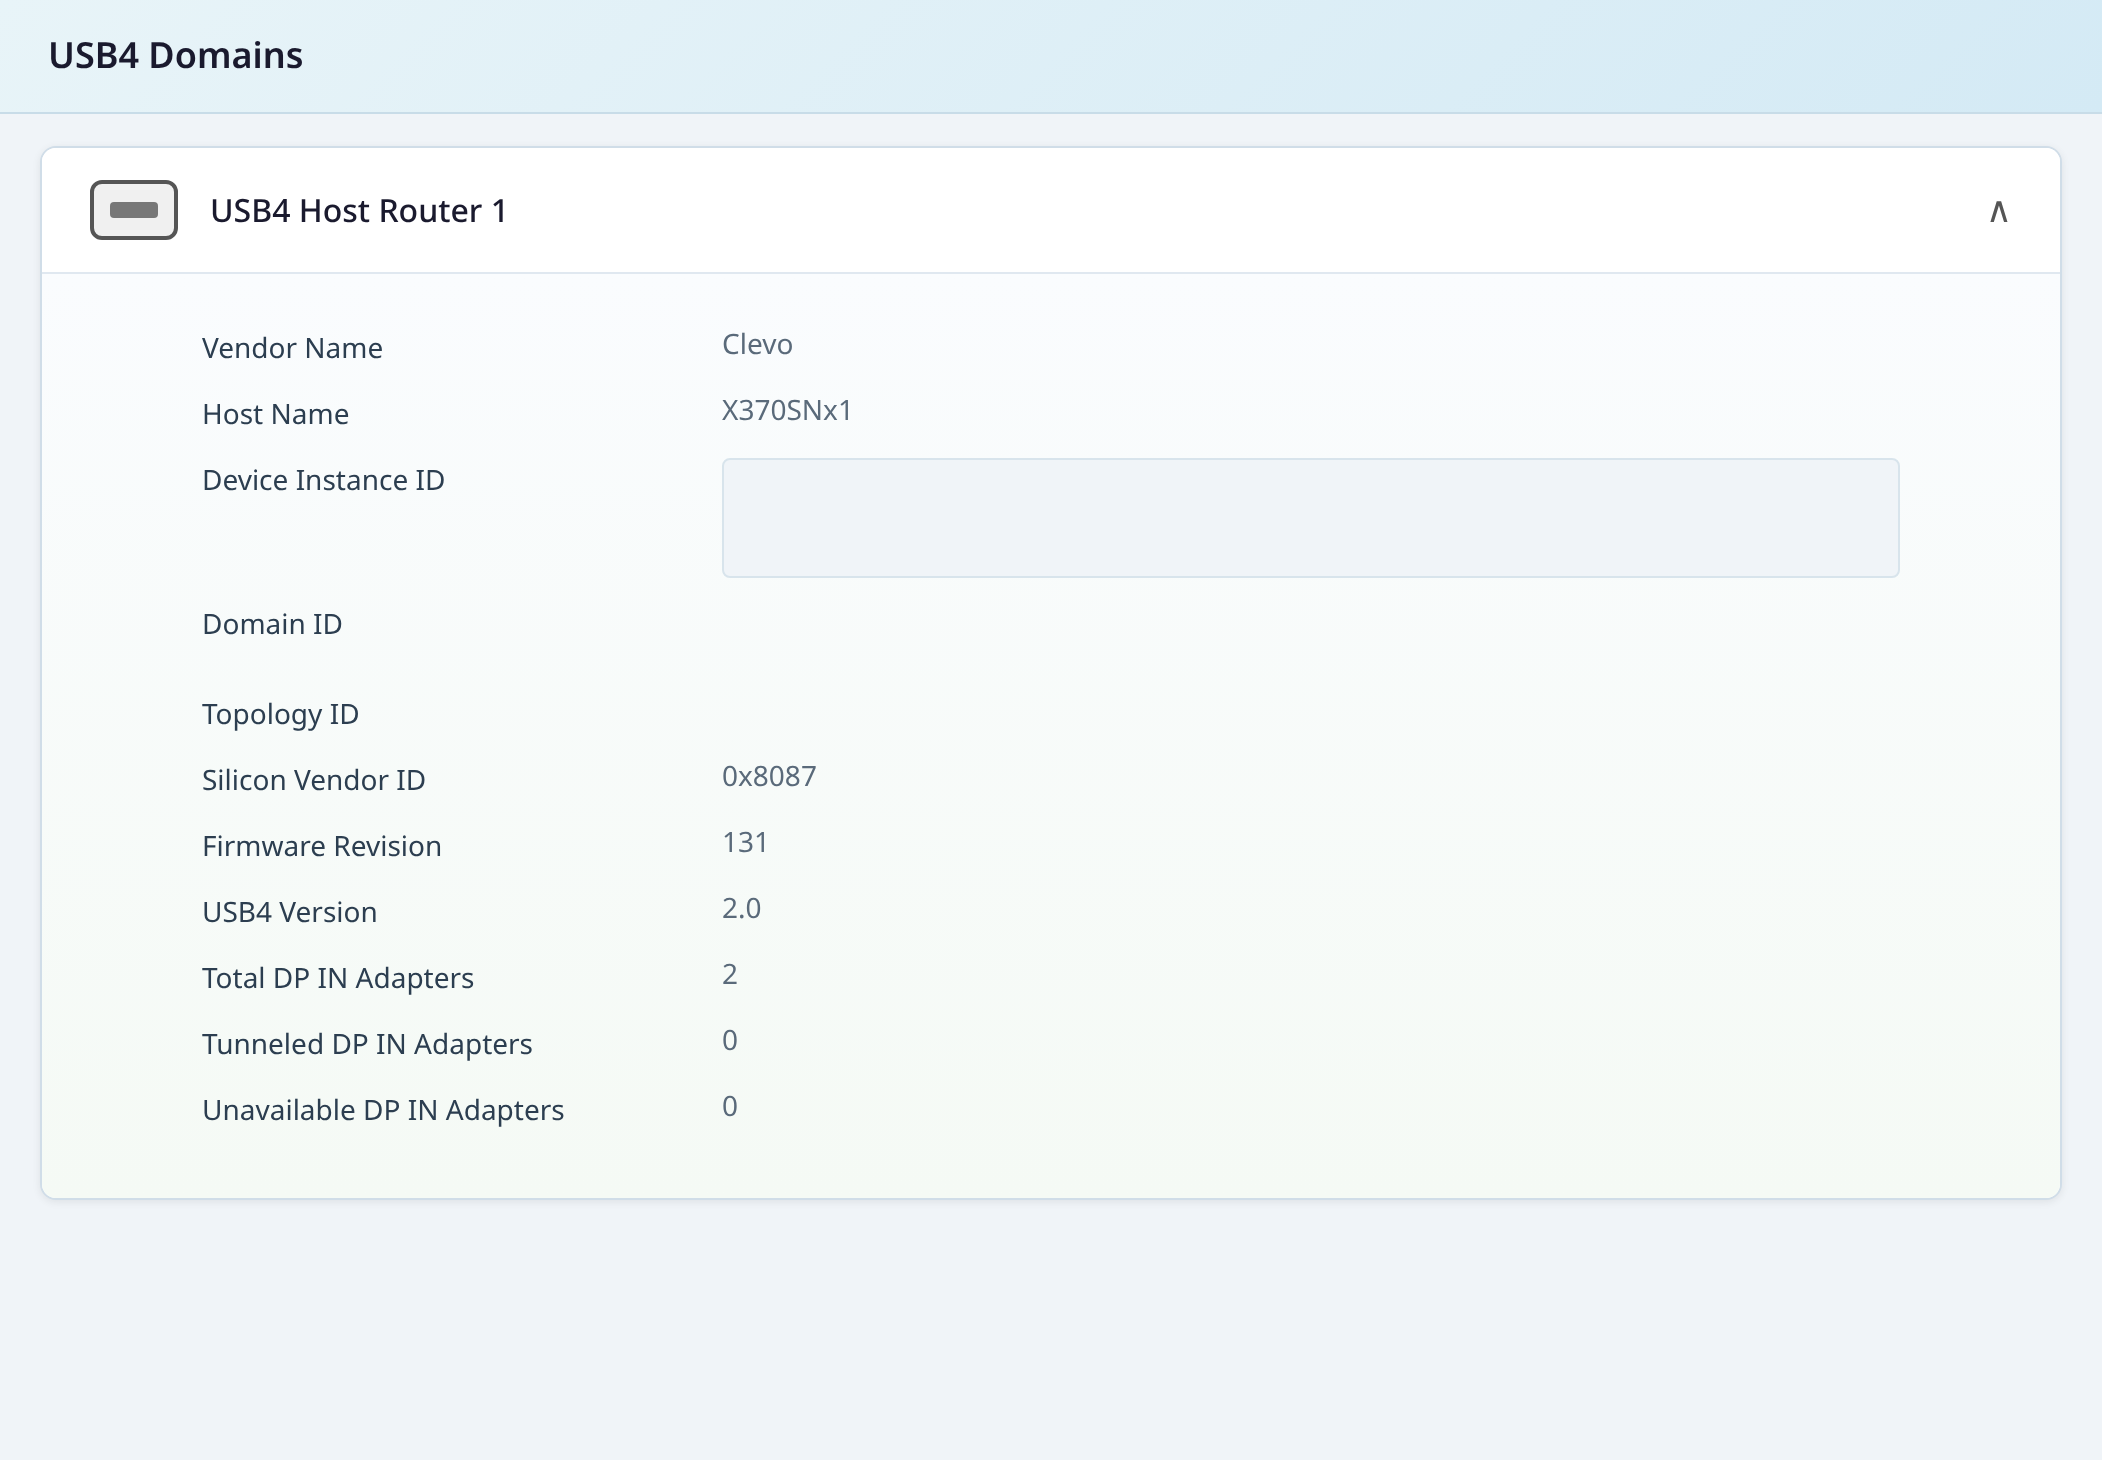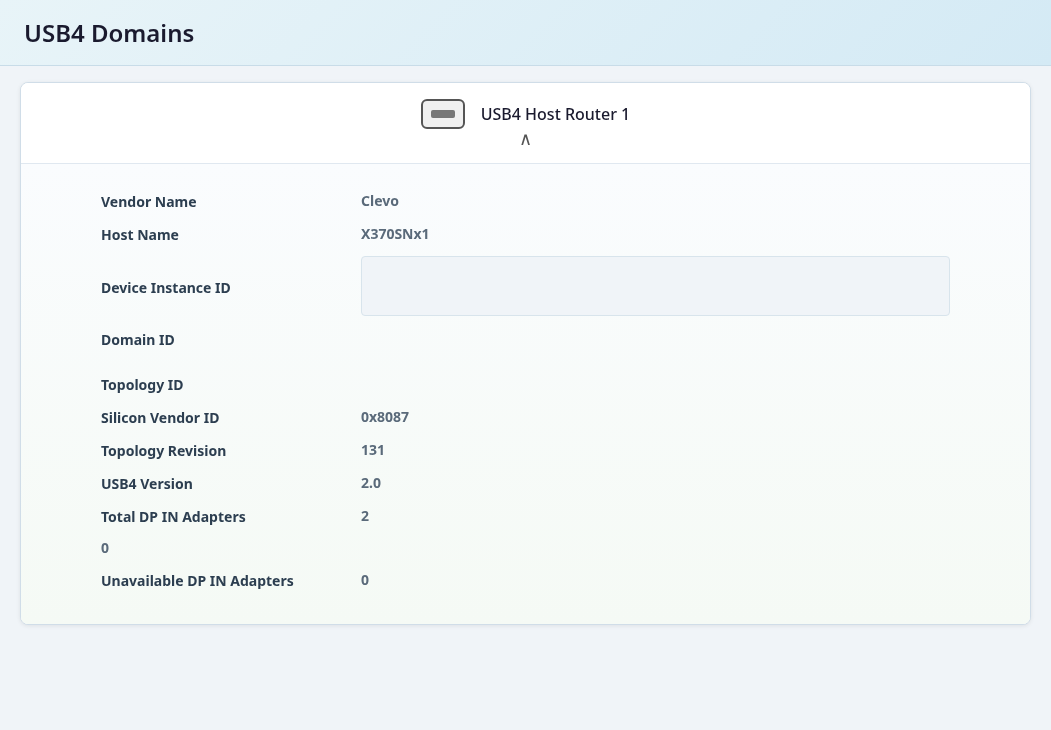"USB4 Domains" .page-title { font-size: 24px -> 18px }
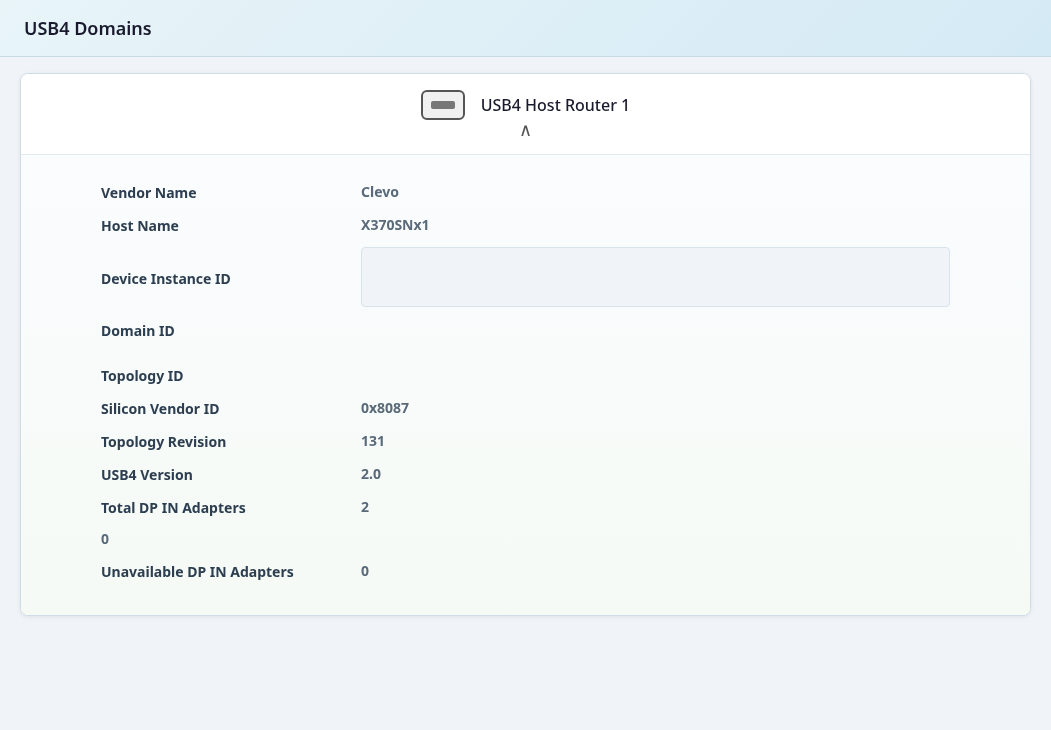"USB4 Host Router 1" .router-header { flex-direction: column -> none }
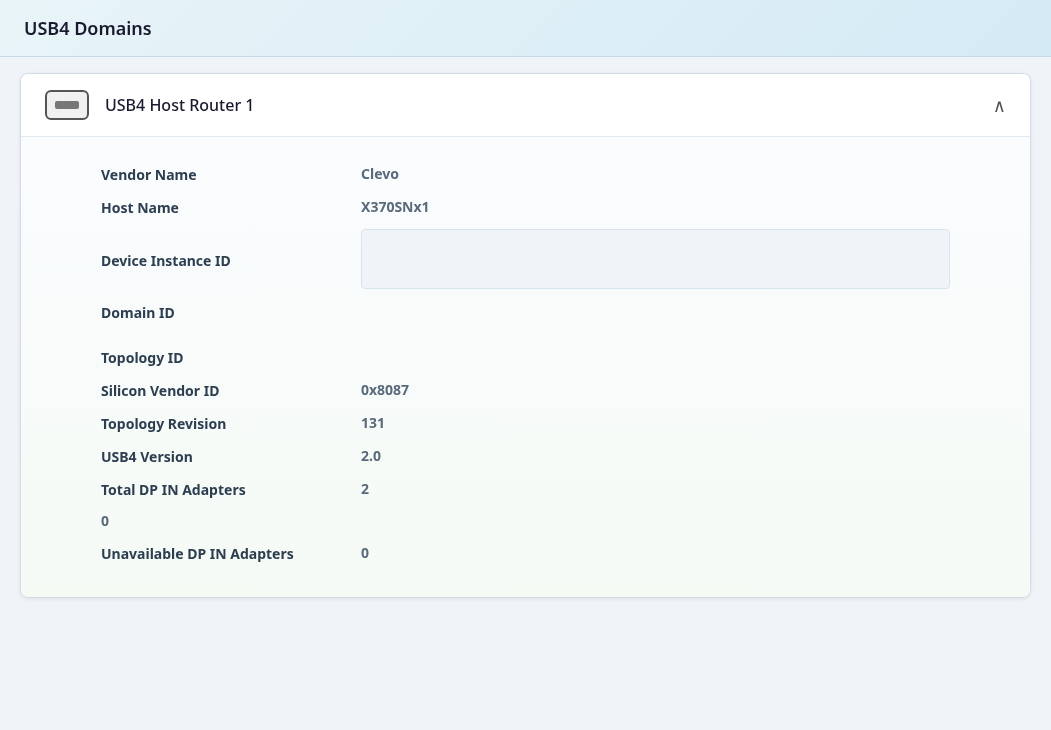"Vendor Name" .info-row { align-items: center -> flex-start; font-weight: bold -> none }
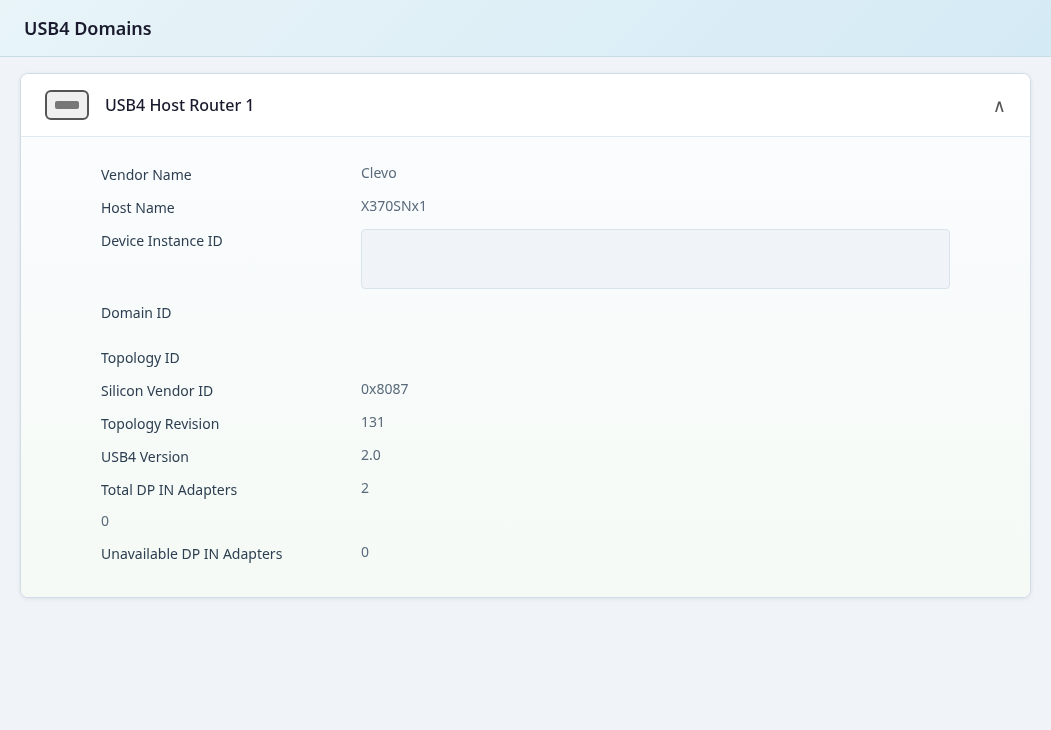"Topology Revision" div.info-label { text: Topology -> Firmware }
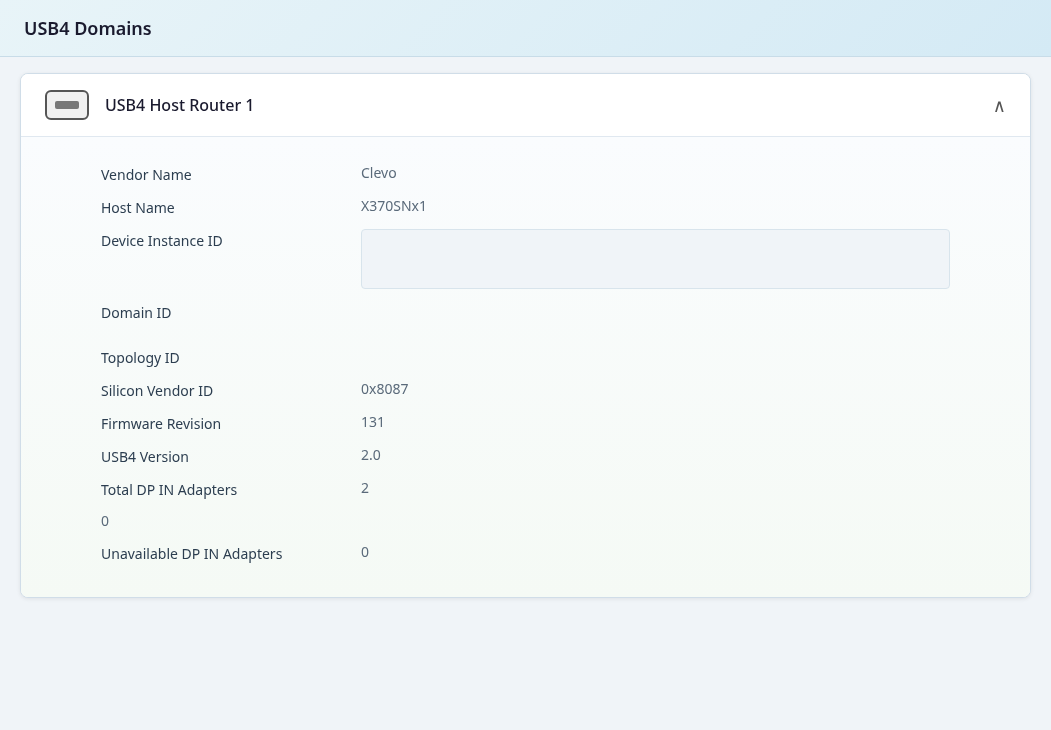"Tunneled DP IN Adapters" div.info-label { html: none -> <div>Tunneled DP IN Adapters</div> }
